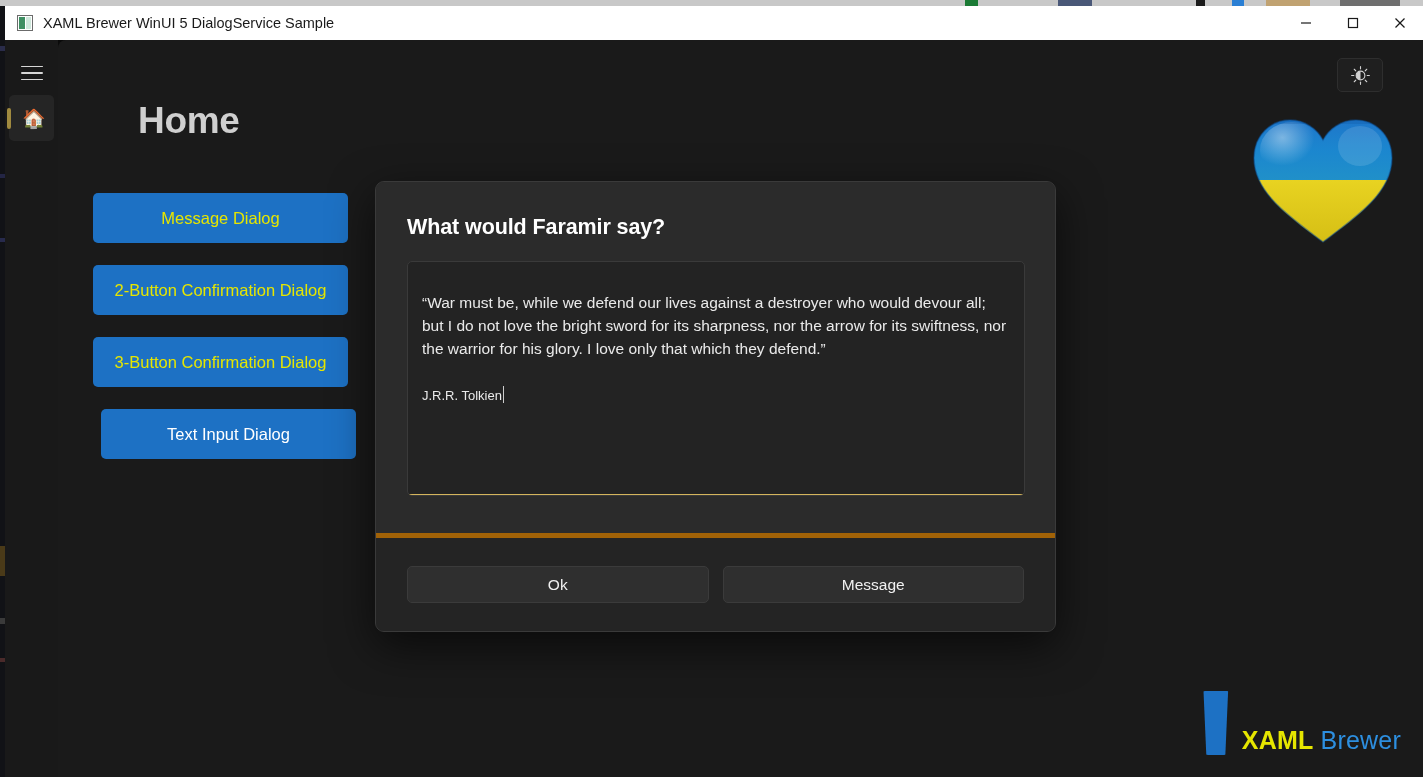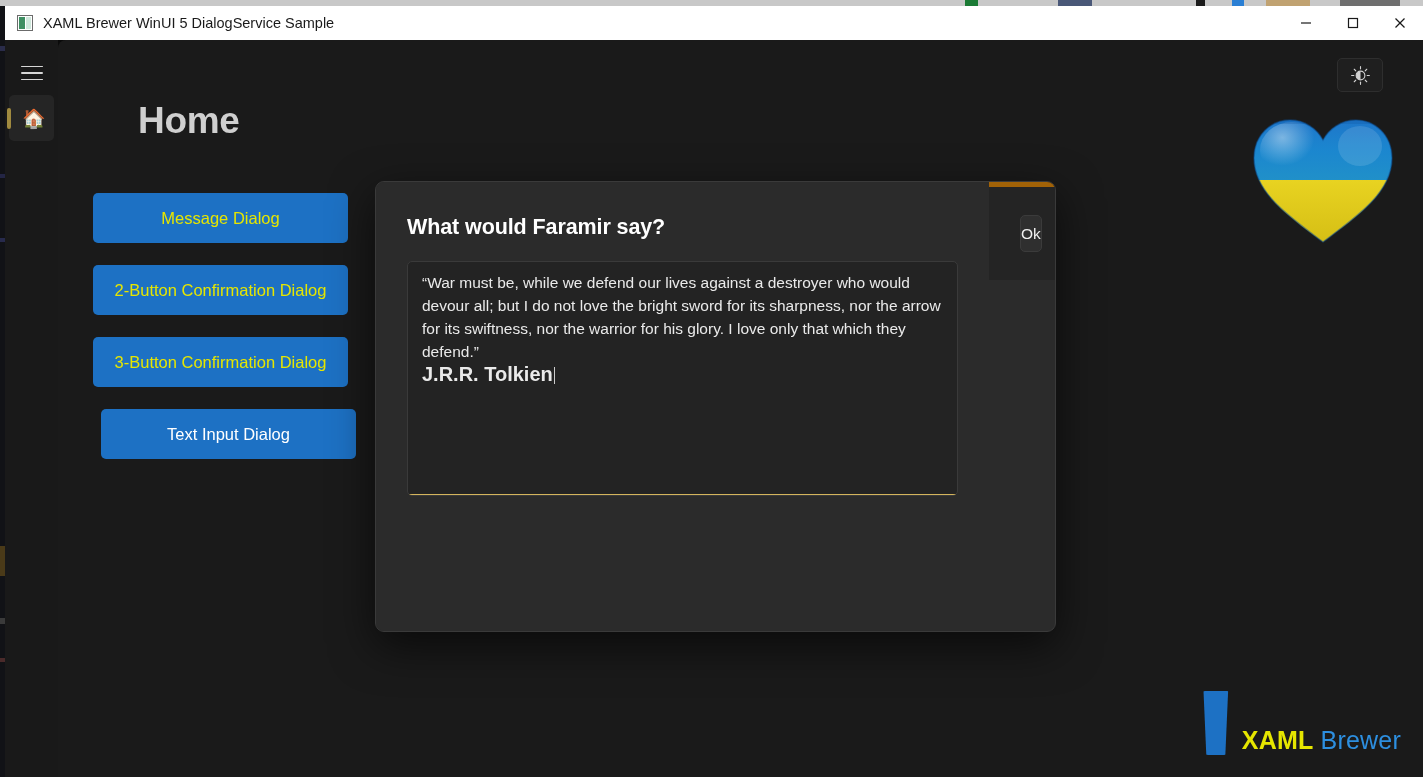"What would Faramir say?" .dialog { flex-direction: row -> column }
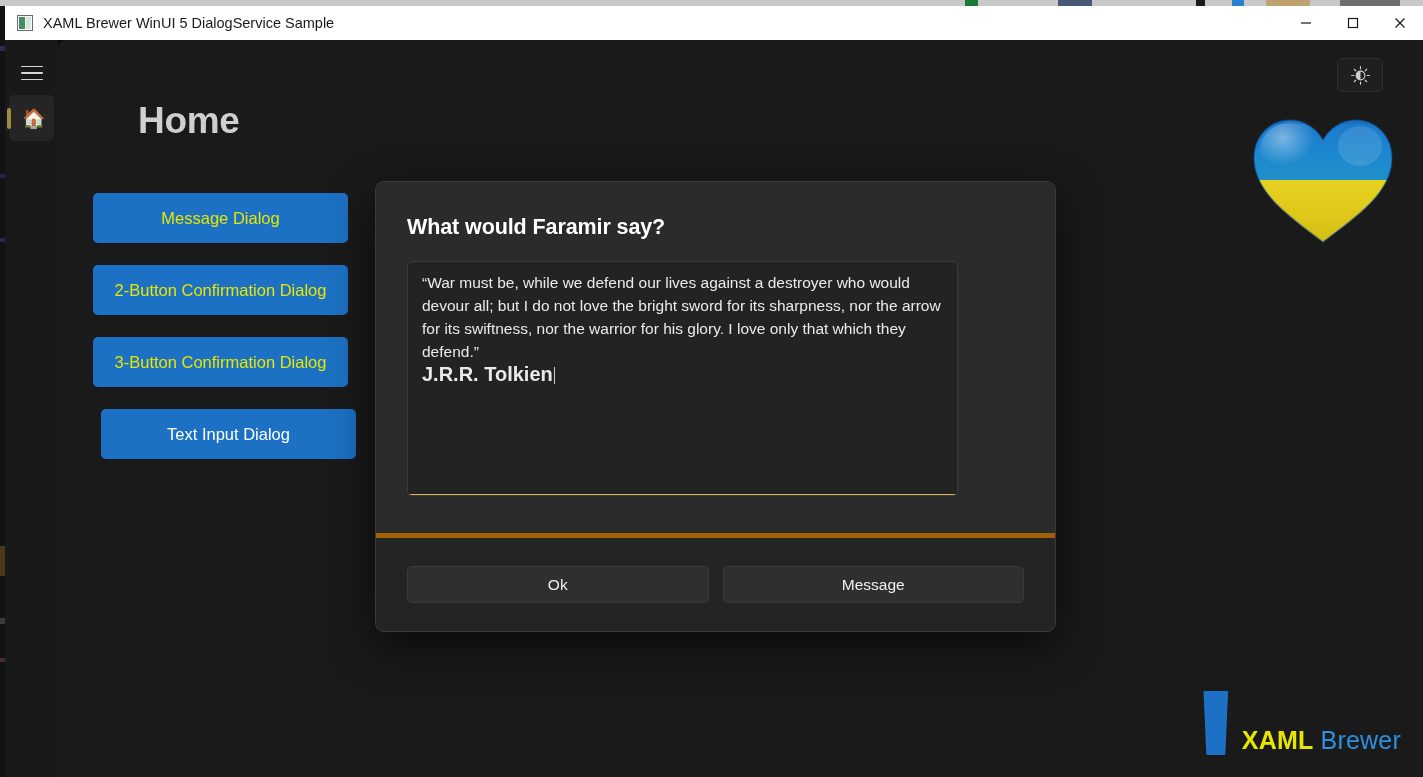"“War must be, while we" .dlg-textbox { padding: 9px 14px -> 29px 14px; width: 551px -> 618px }
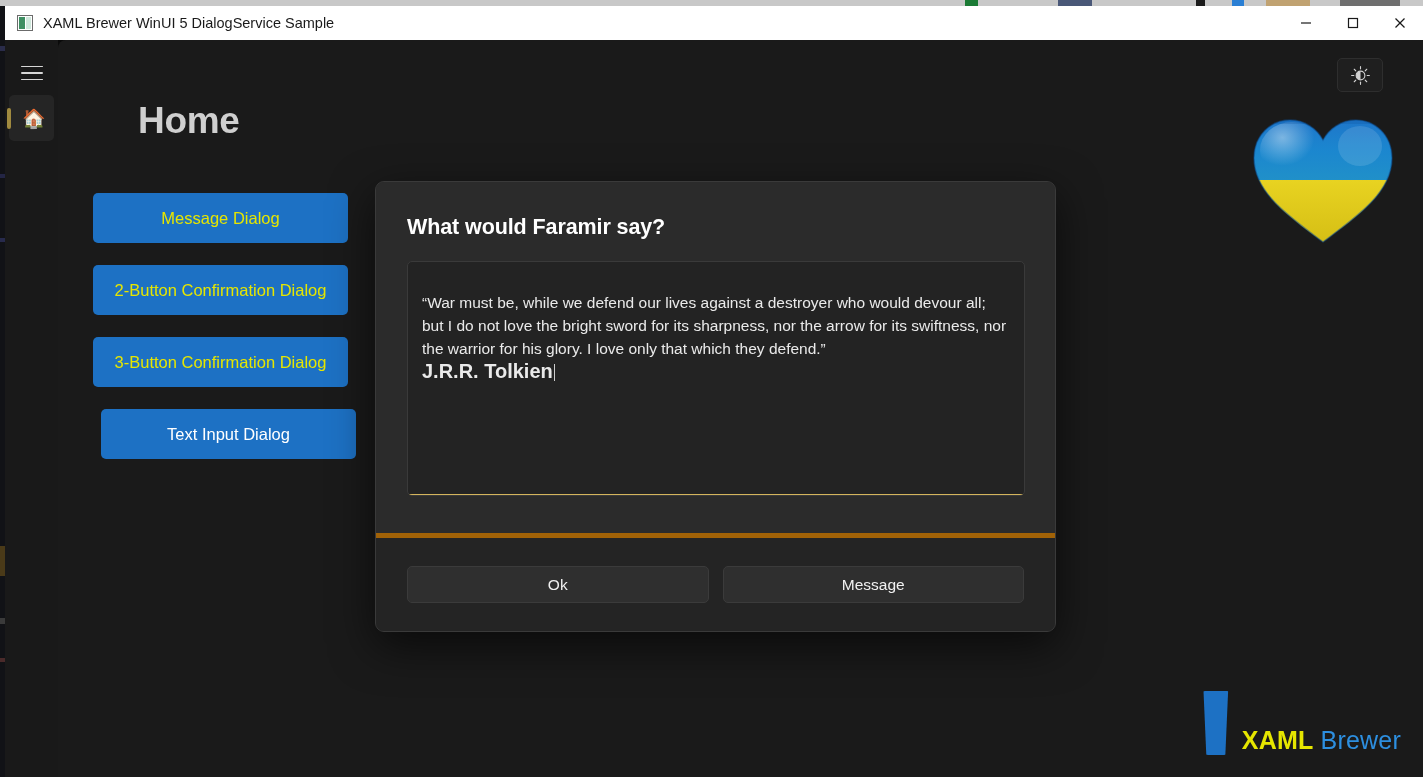"J.R.R. Tolkien" .tb-author { font-size: 20px -> 13px; font-weight: bold -> none; margin-top: none -> 24px }
